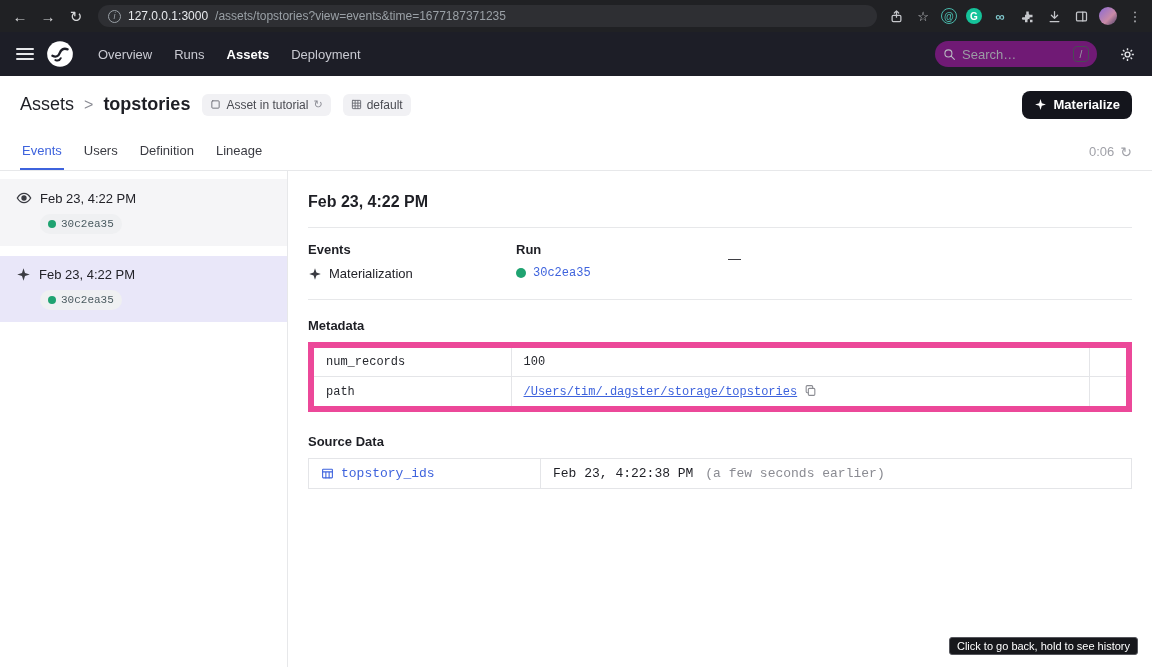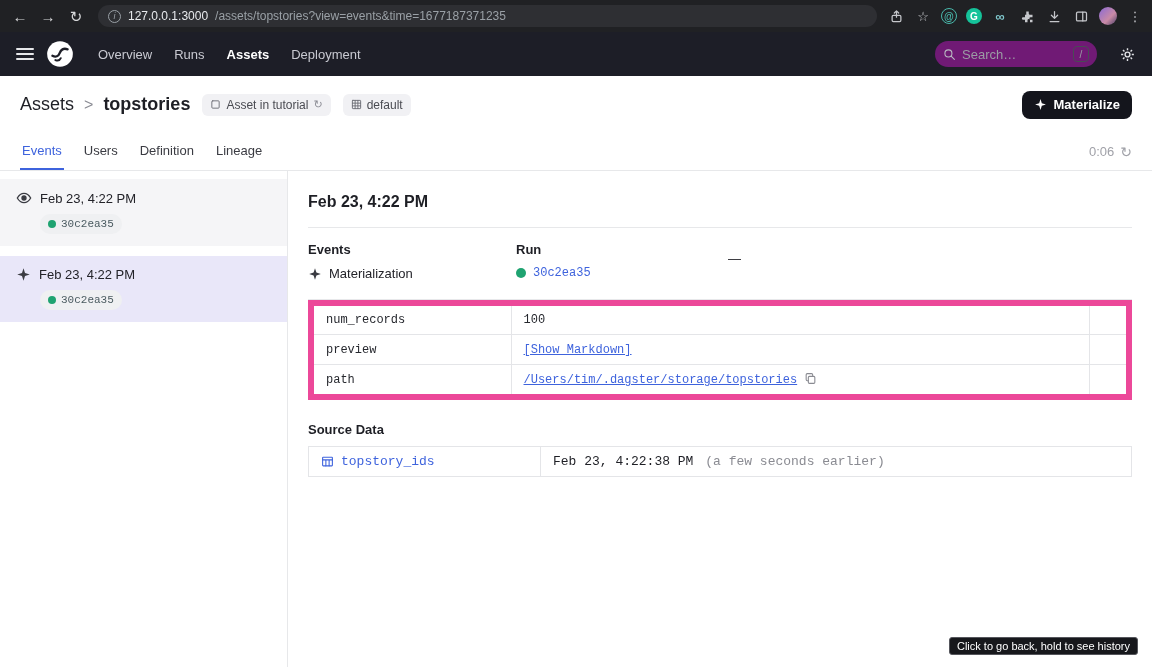"Metadata" div.sect-title { html: none -> <div>Metadata</div> }
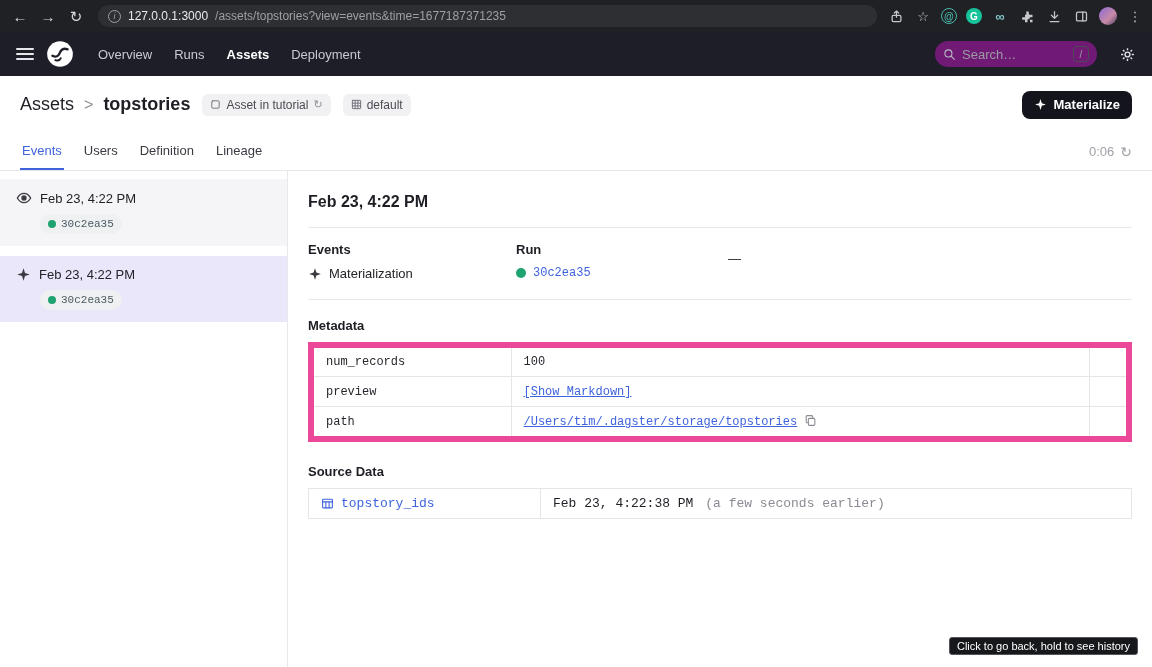"preview" tr { html: <tr> <td>preview</td> <td><a>[Show Markdown]</a></td> <td></td> </tr> -> none }
